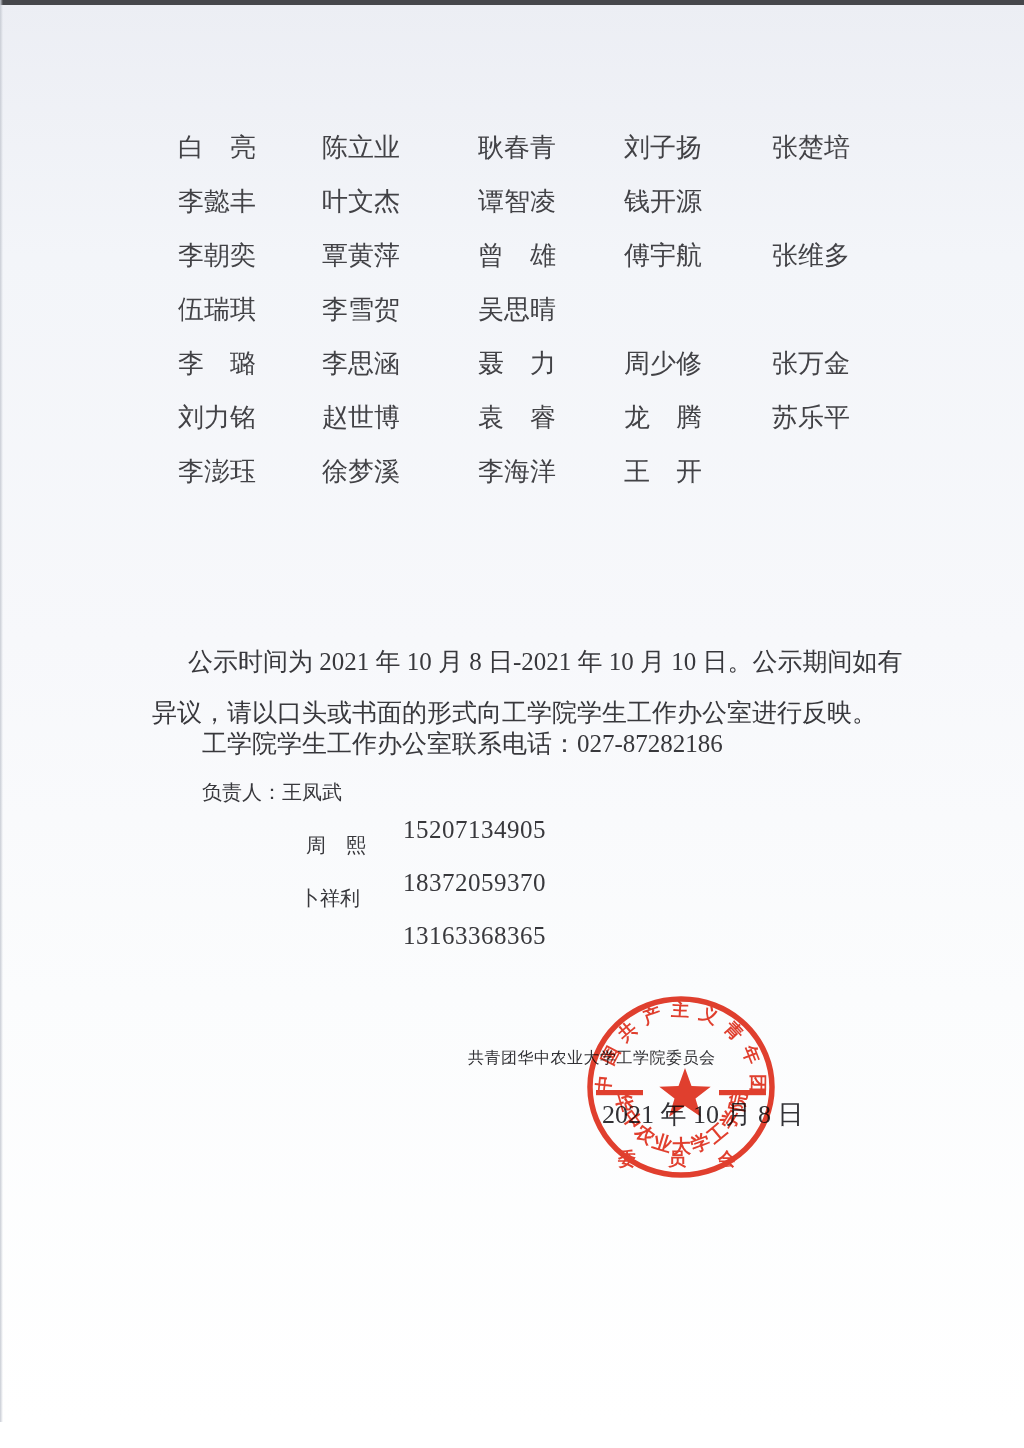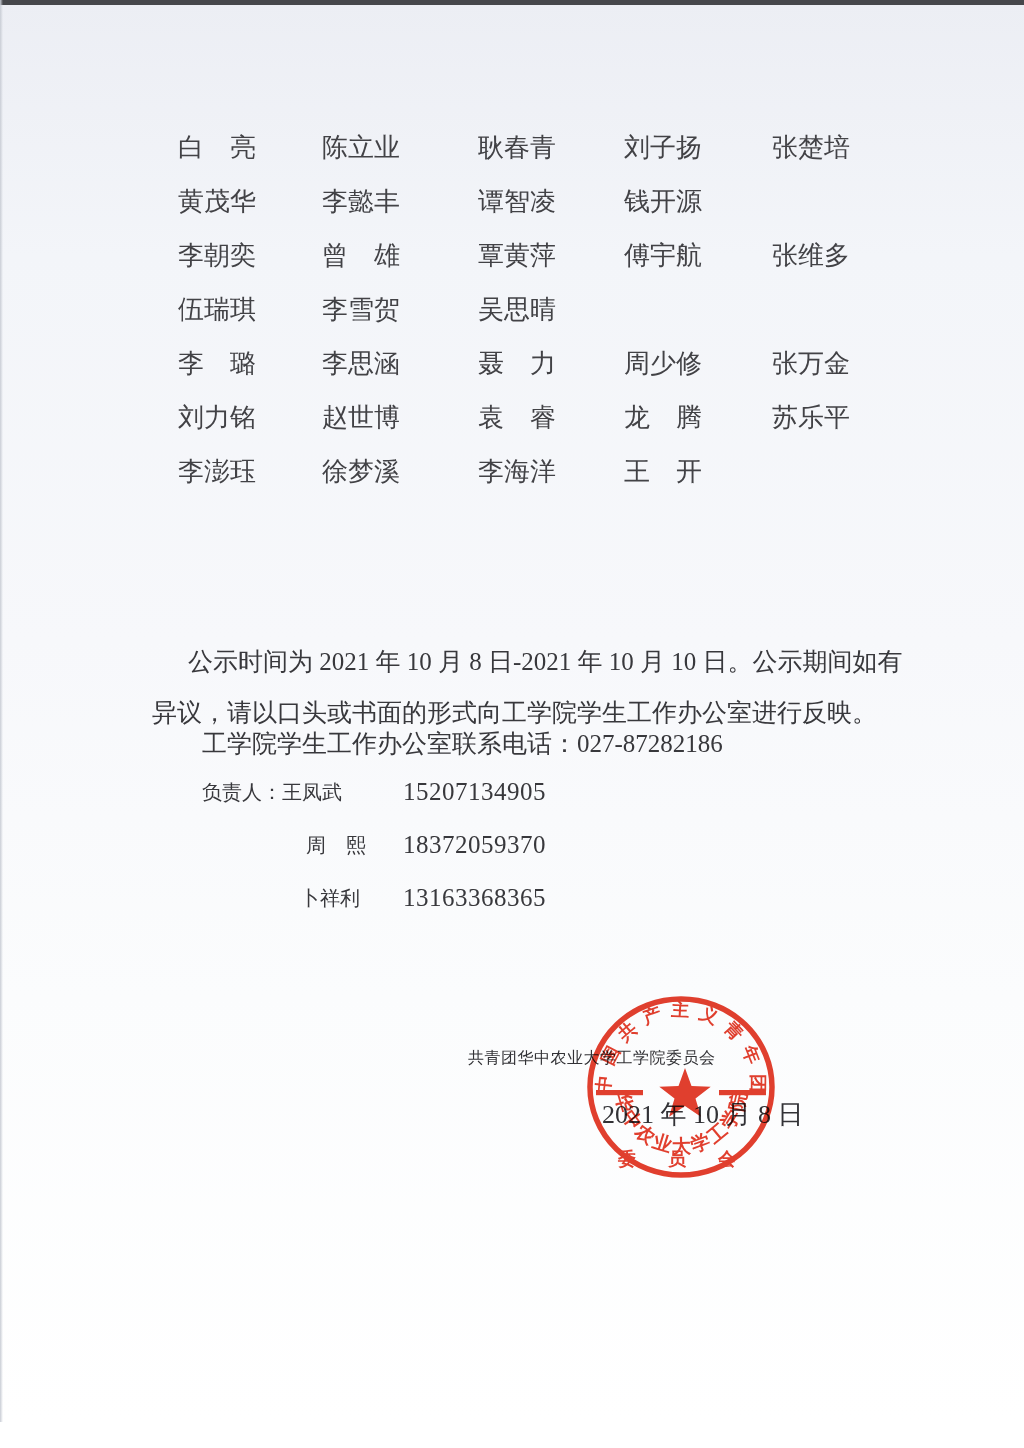"黄茂华" span.name-cell { html: <span>黄茂华</span> -> none }
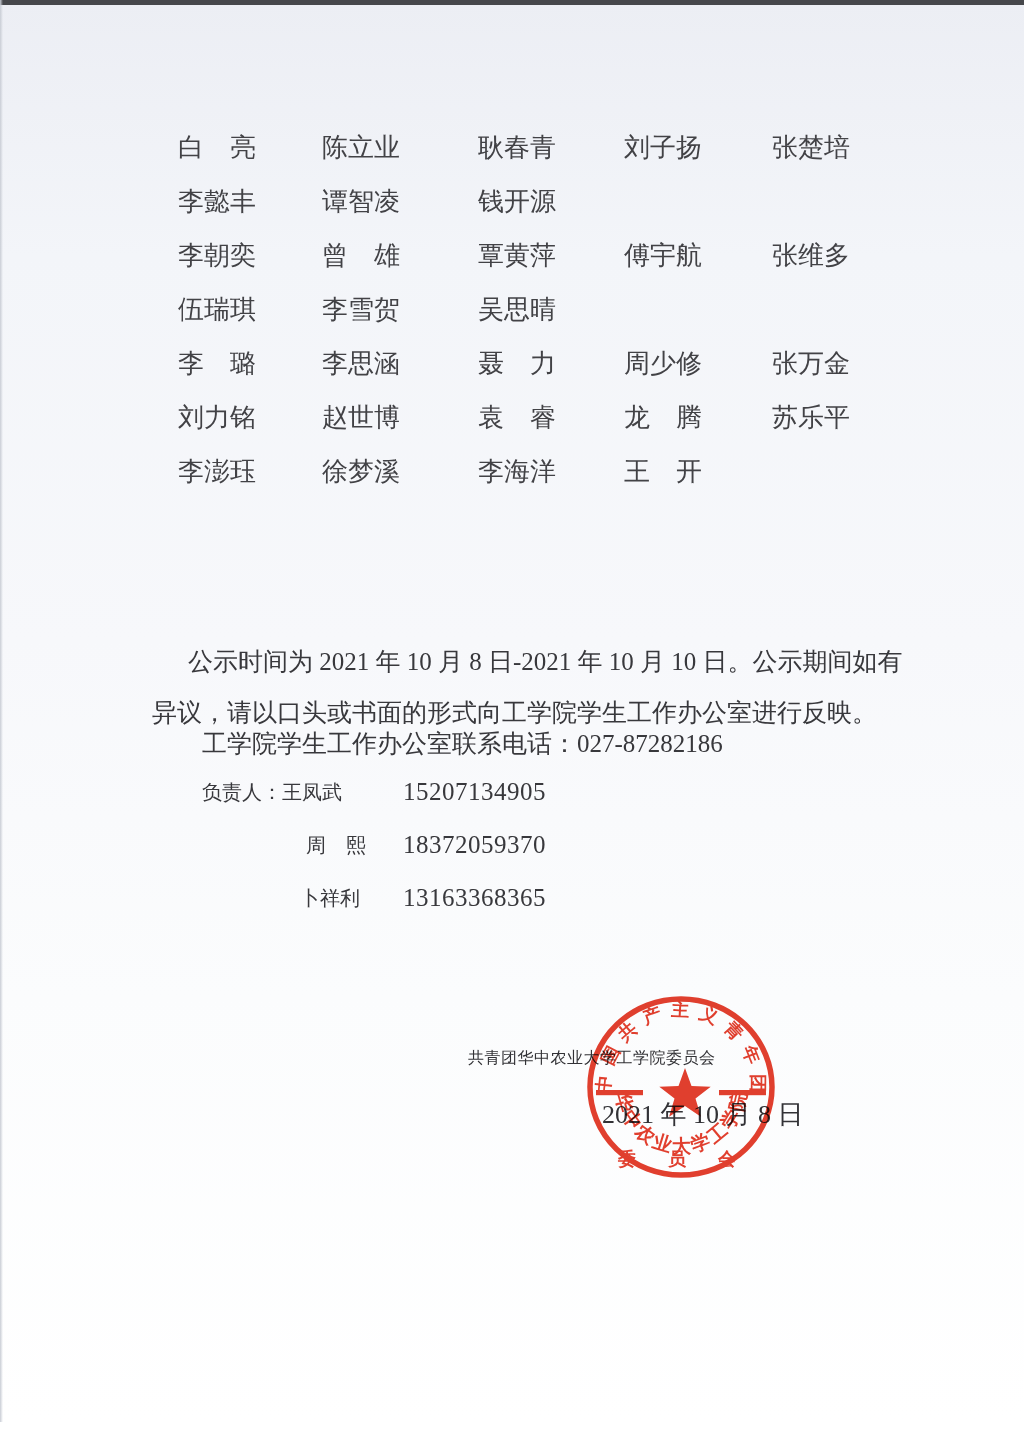"叶文杰" span.name-cell { html: none -> <span>叶文杰</span> }
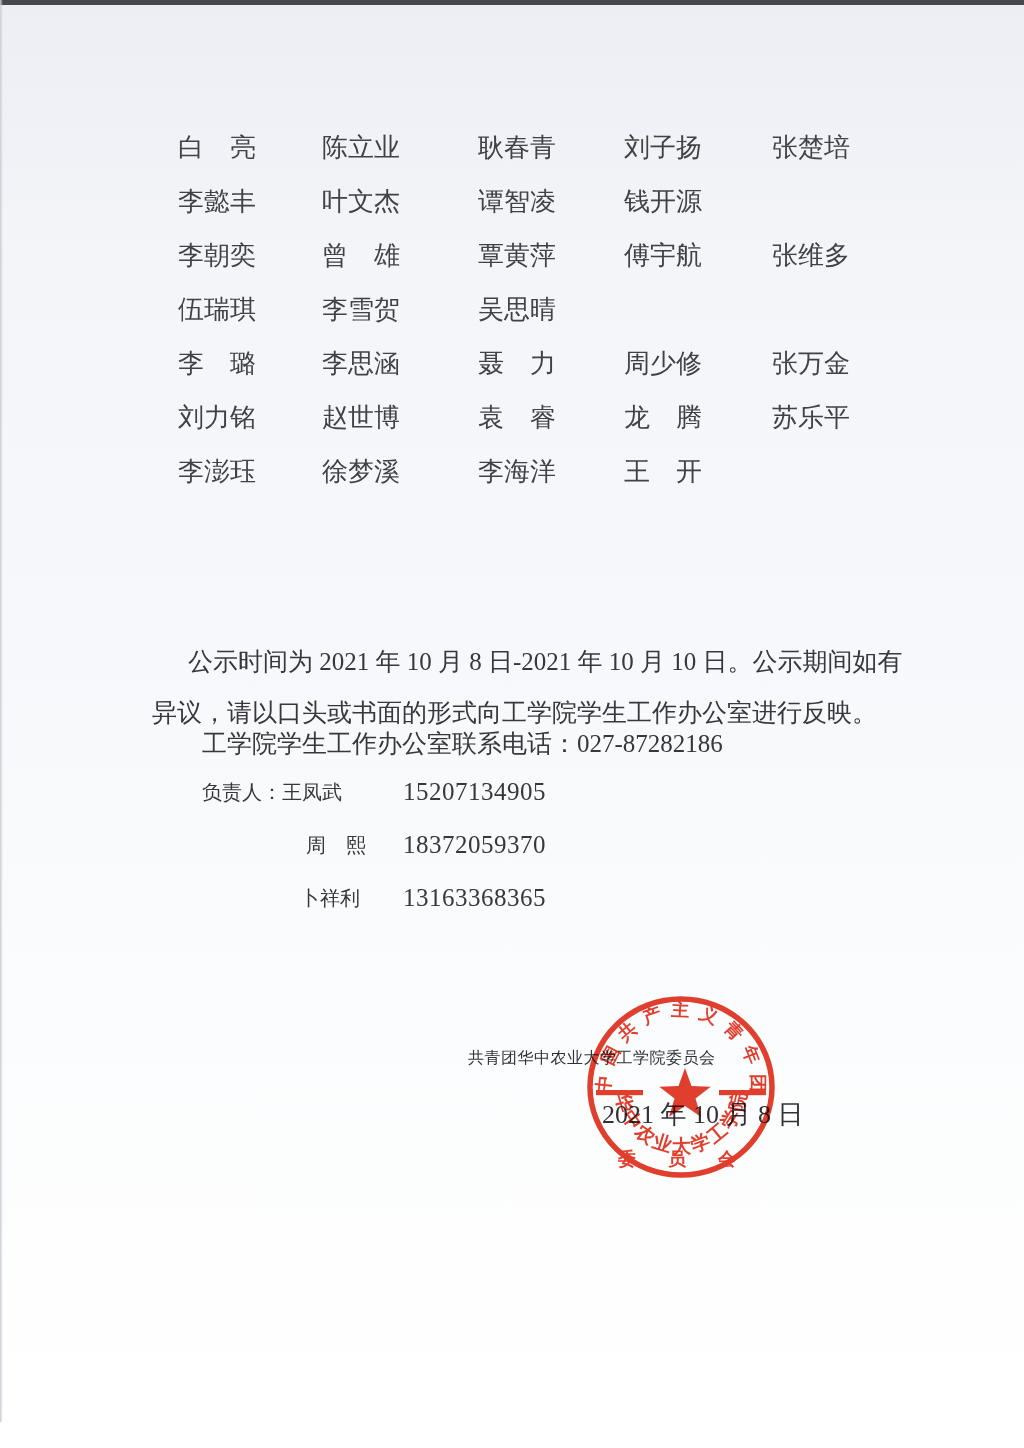"曾 雄" span.name-cell { order: before "覃黄萍" -> after "覃黄萍" }
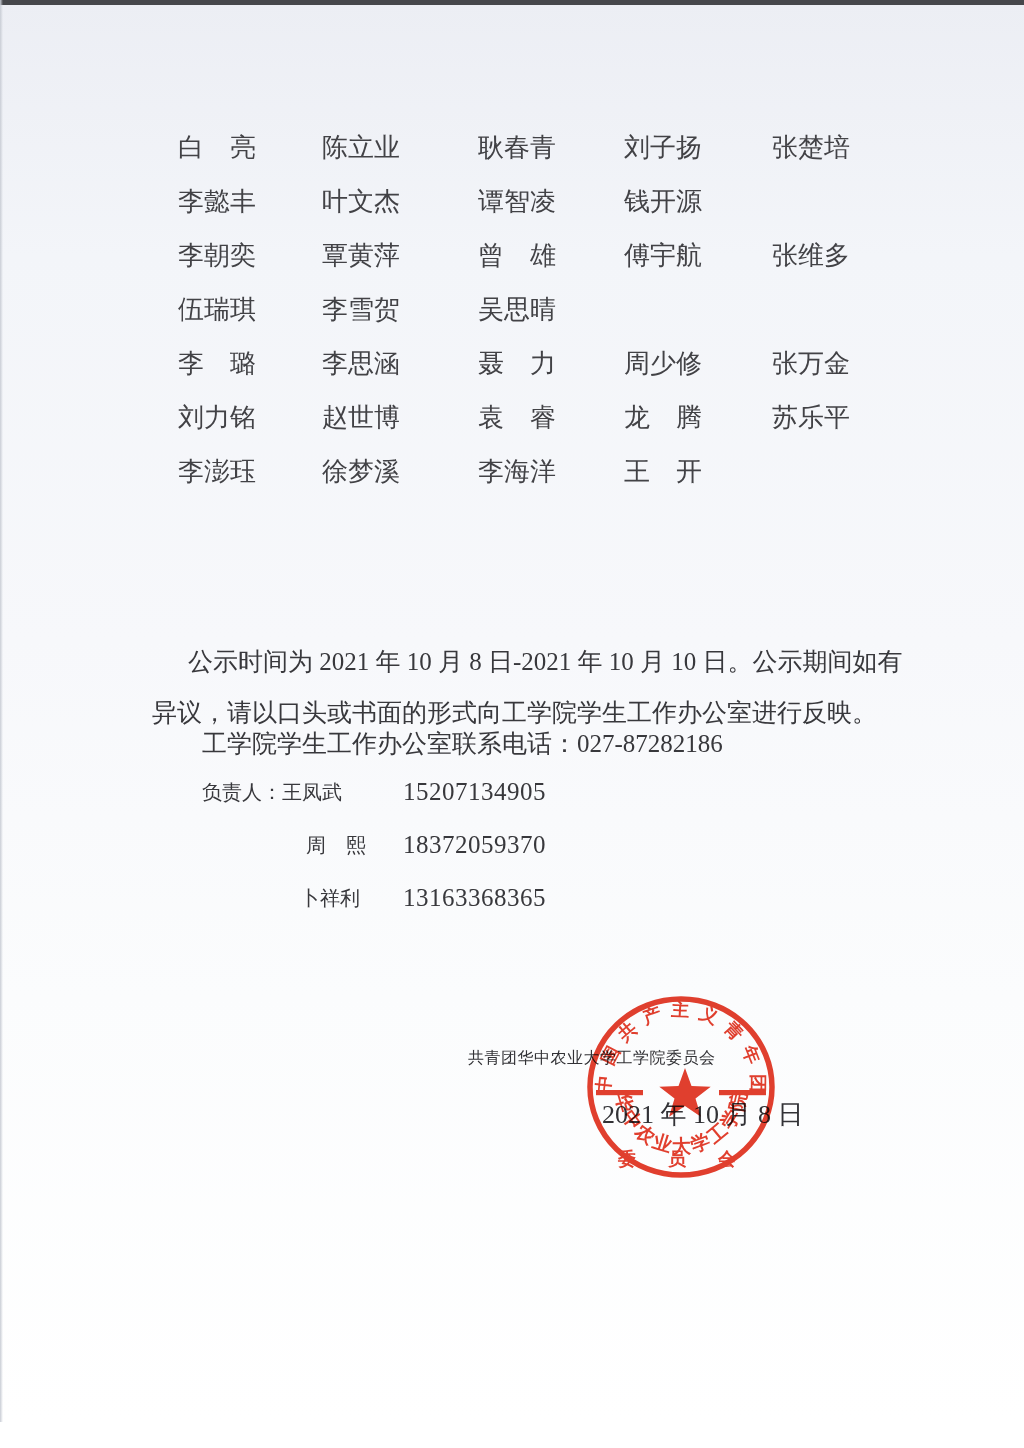"15207134905" .contact-phone { margin-top: none -> 38px }
